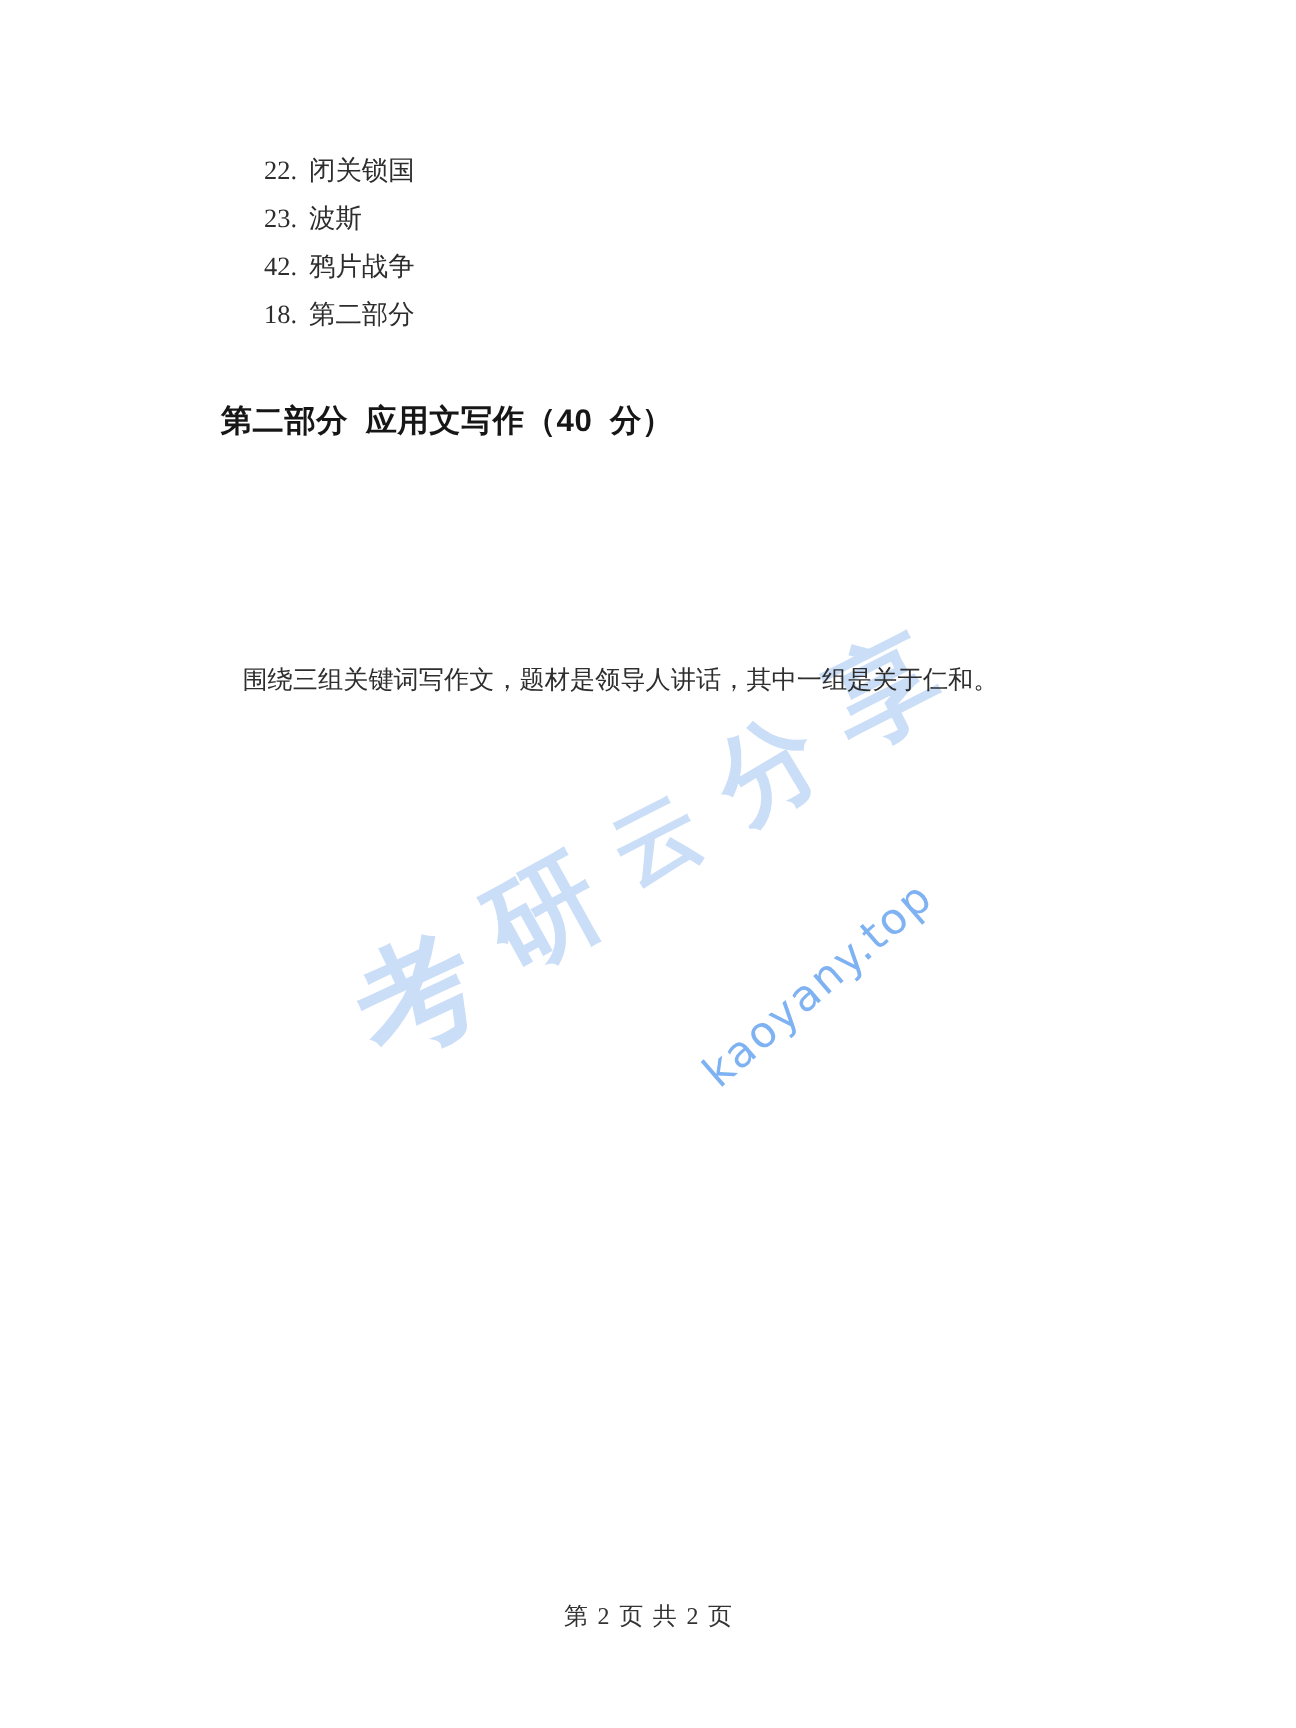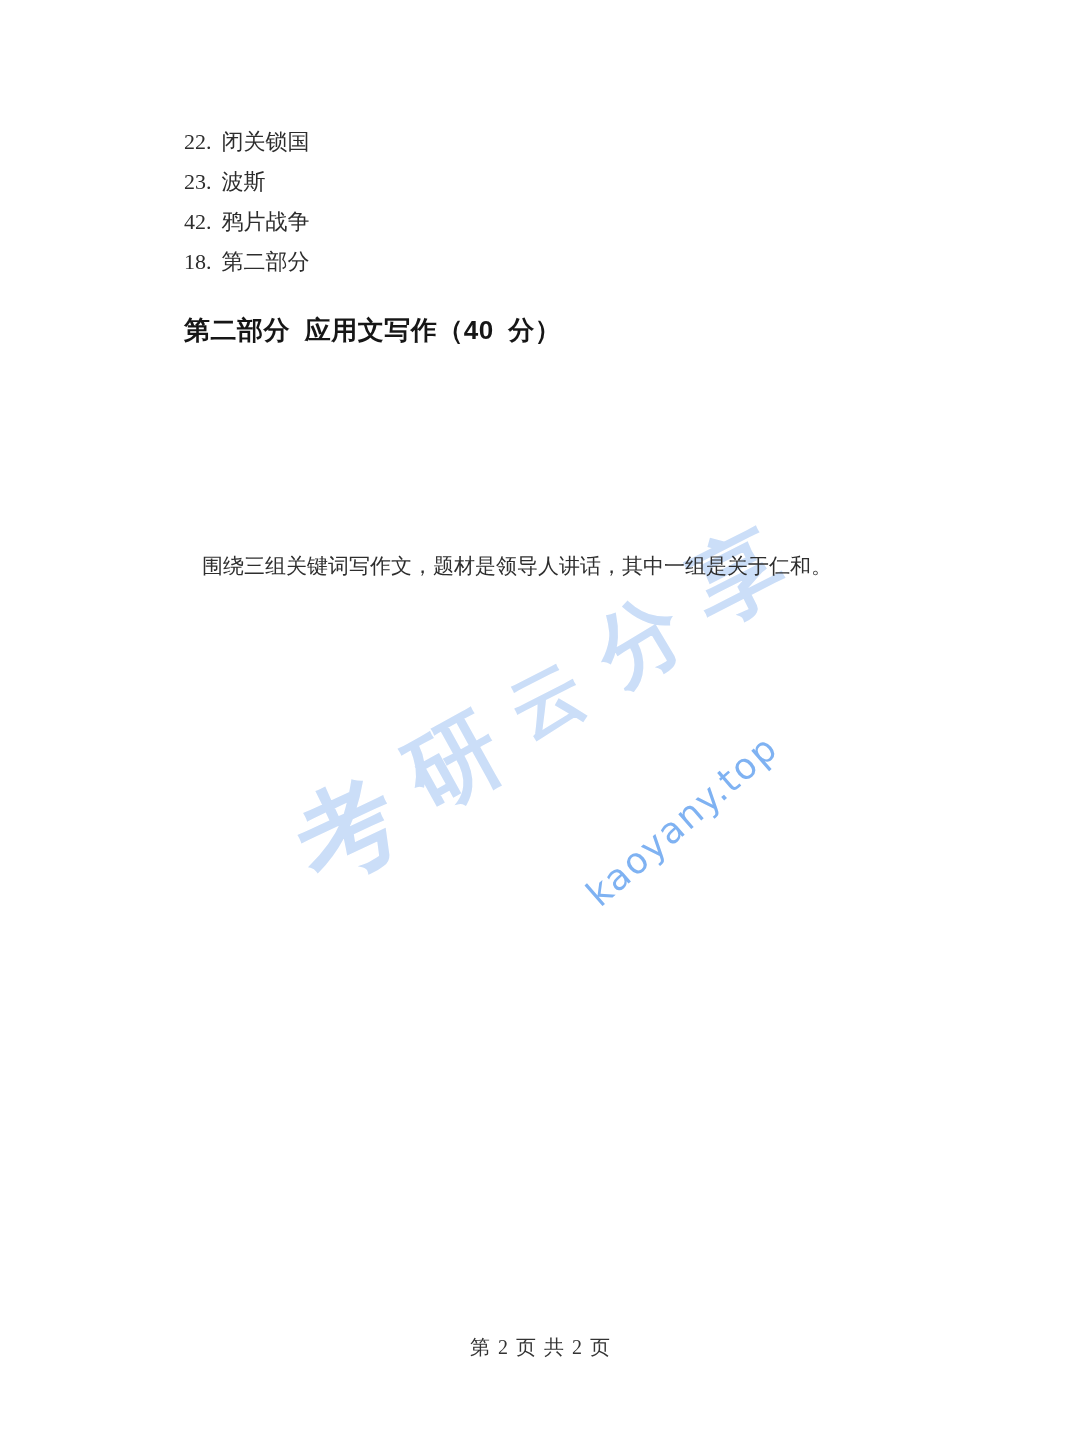"22." .term-num { margin-left: none -> 36px }
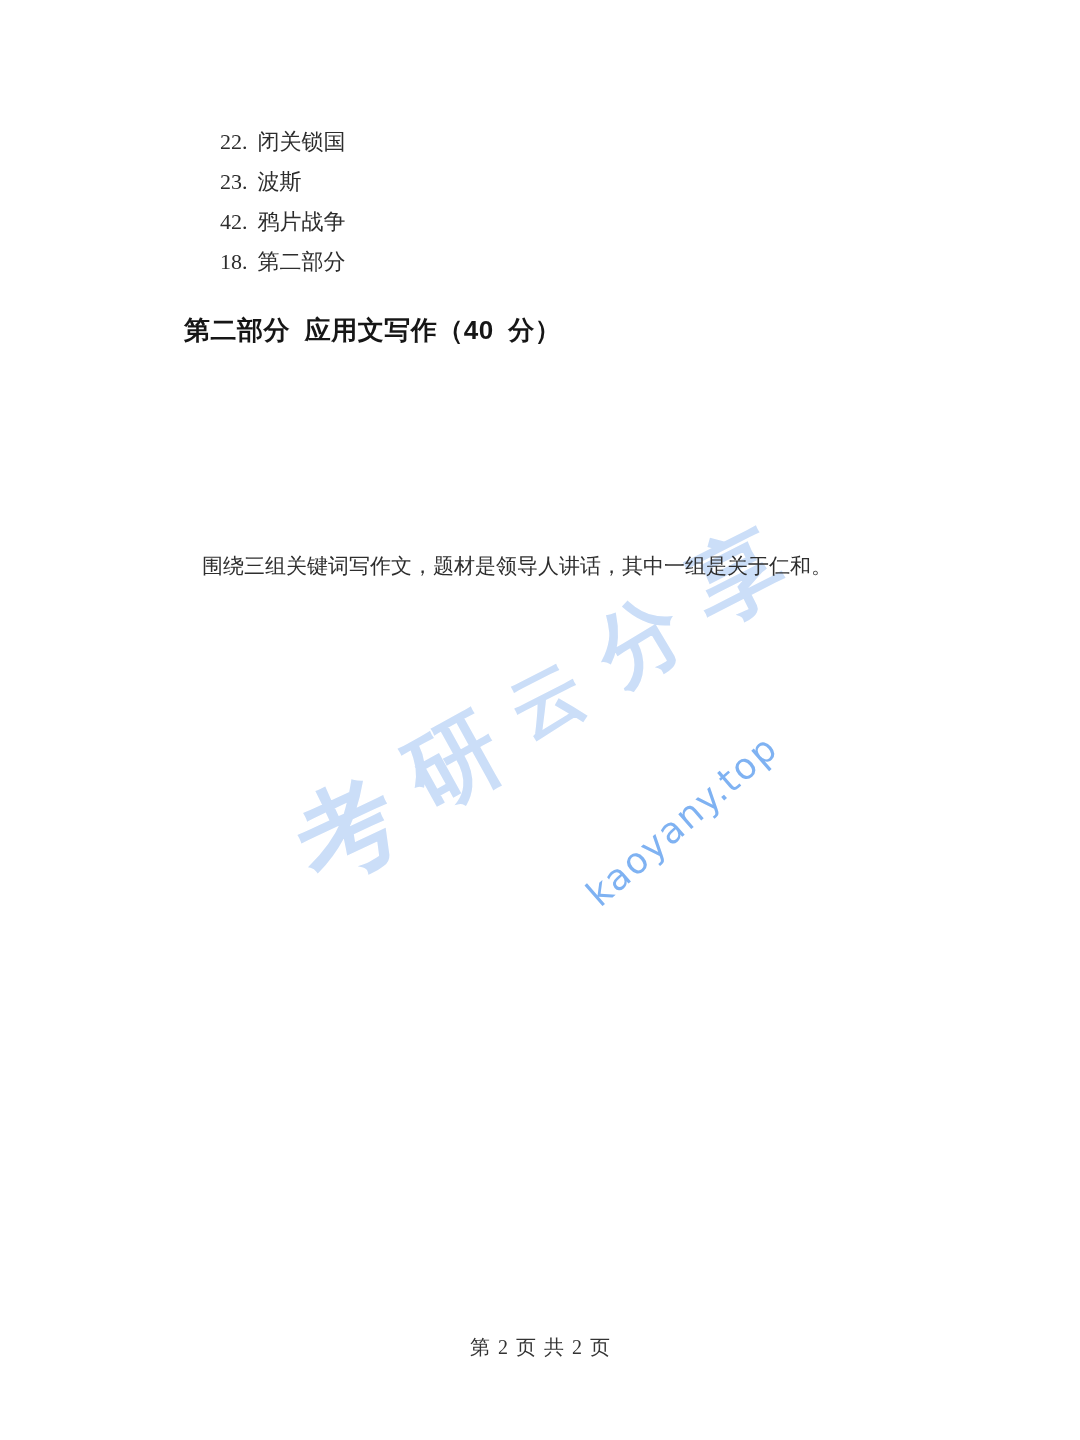"第二部分 应用文写作（40 分）" #heading-section-2 { top: 314px -> 334px }
